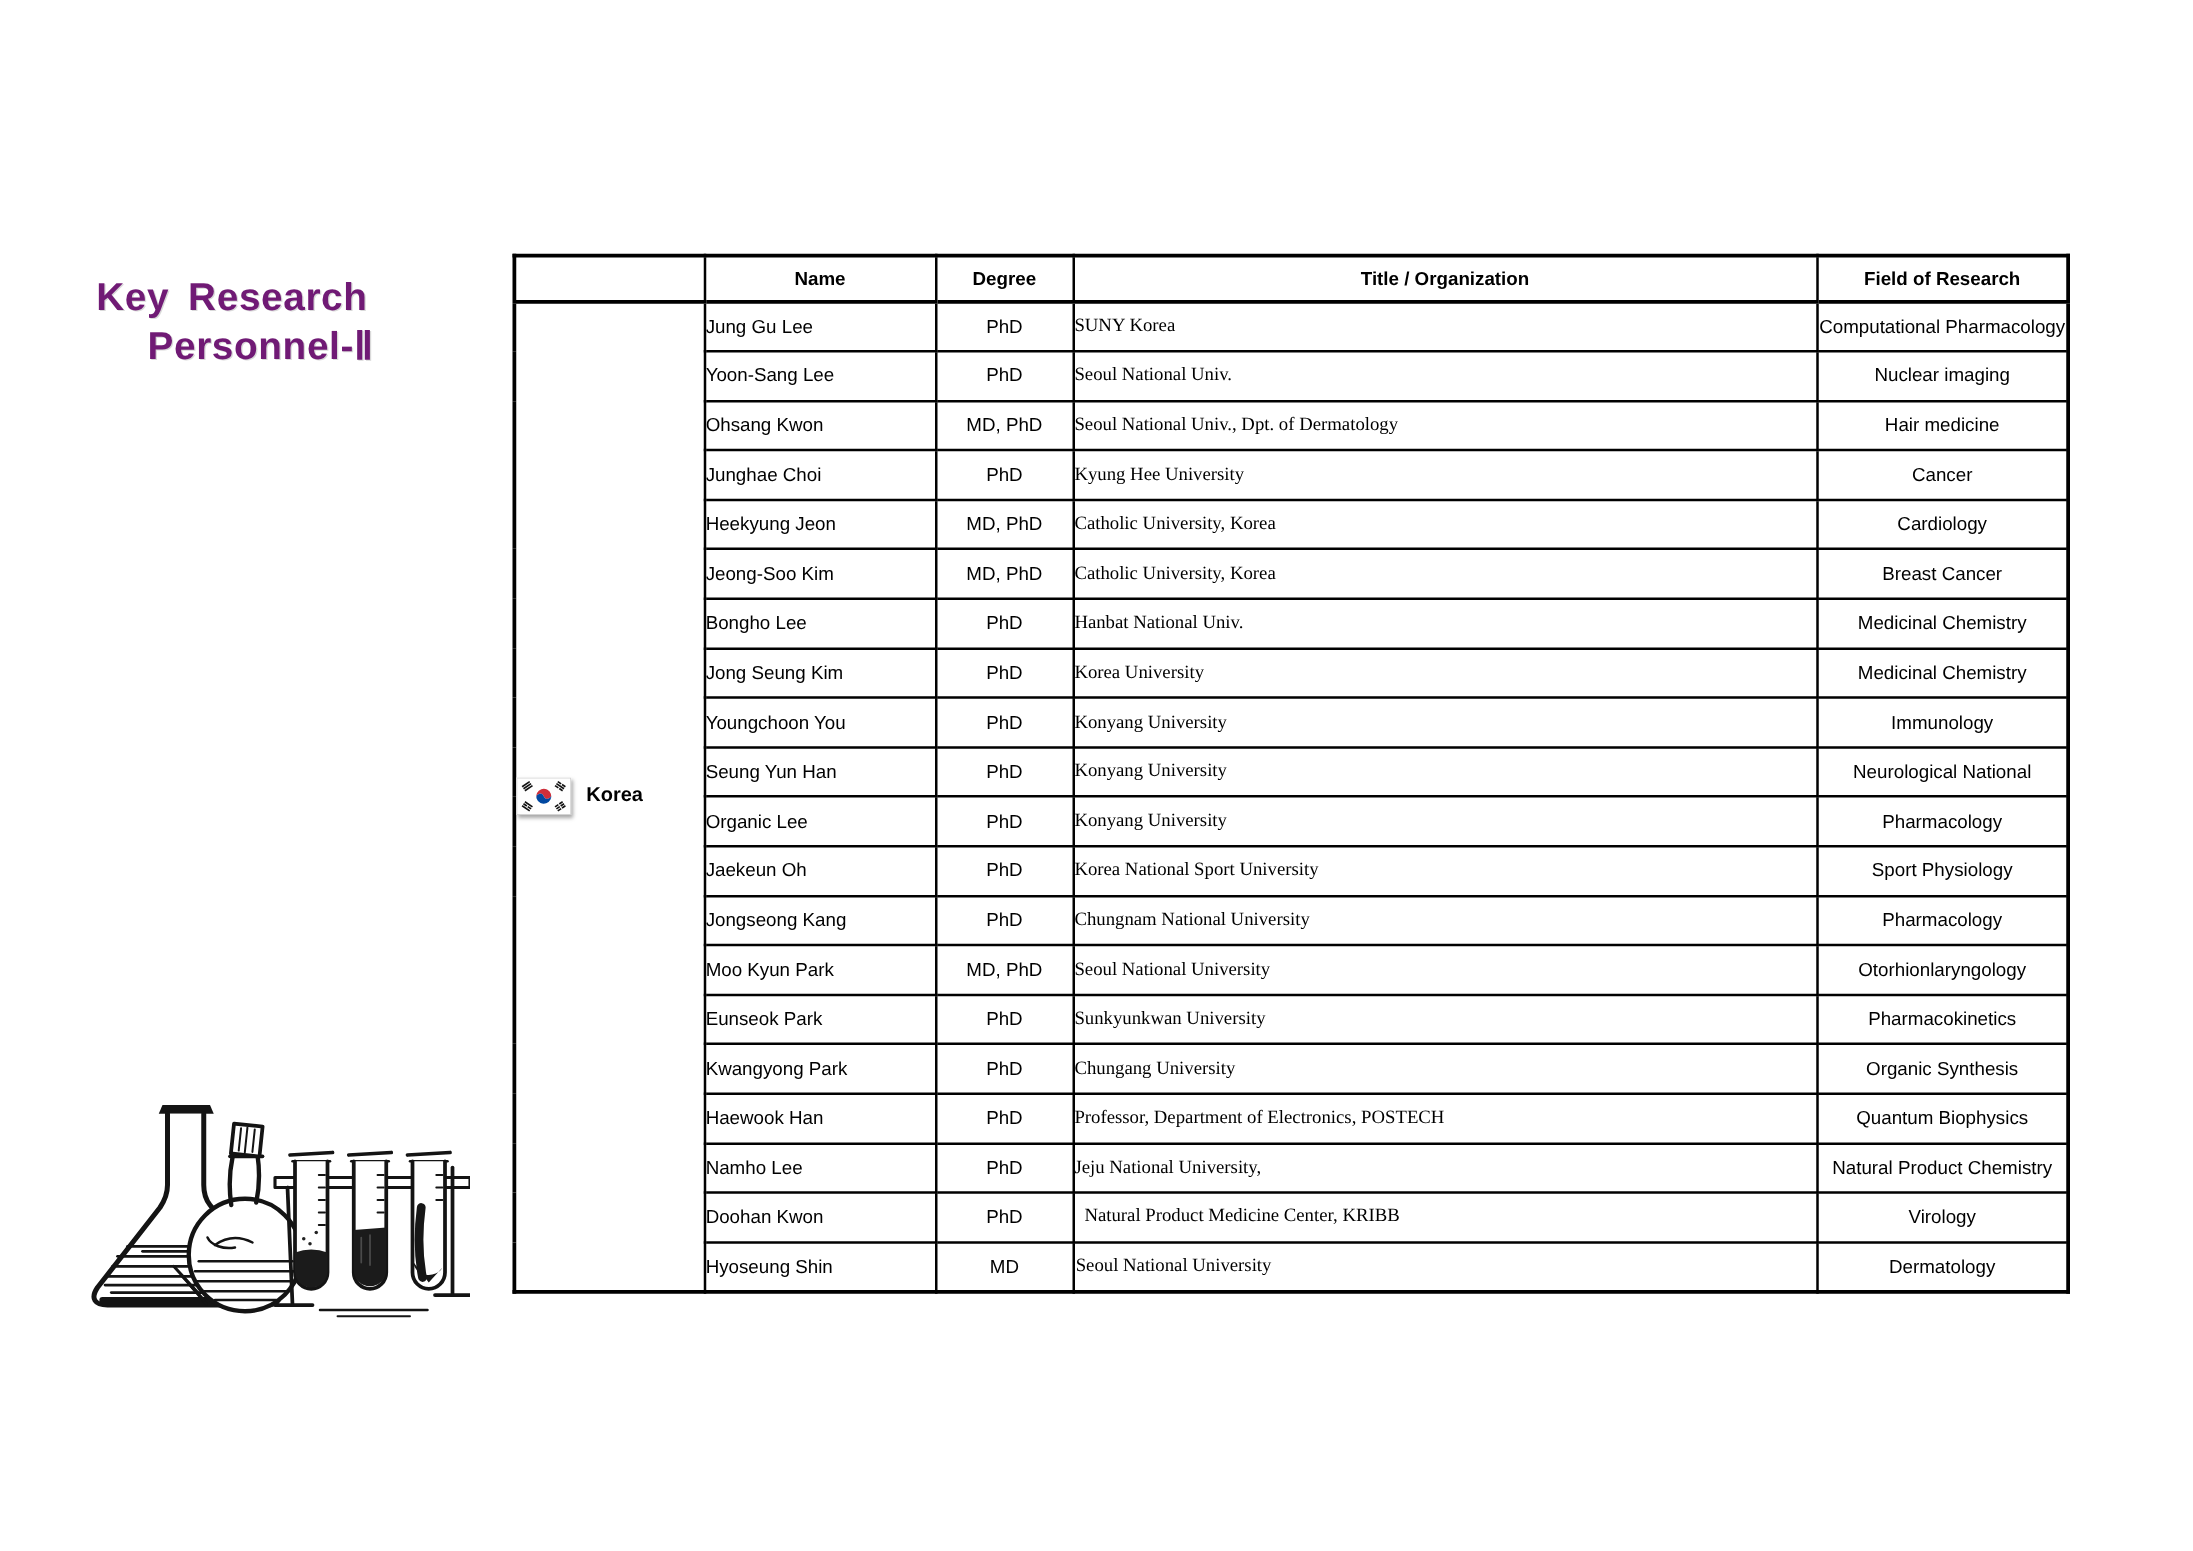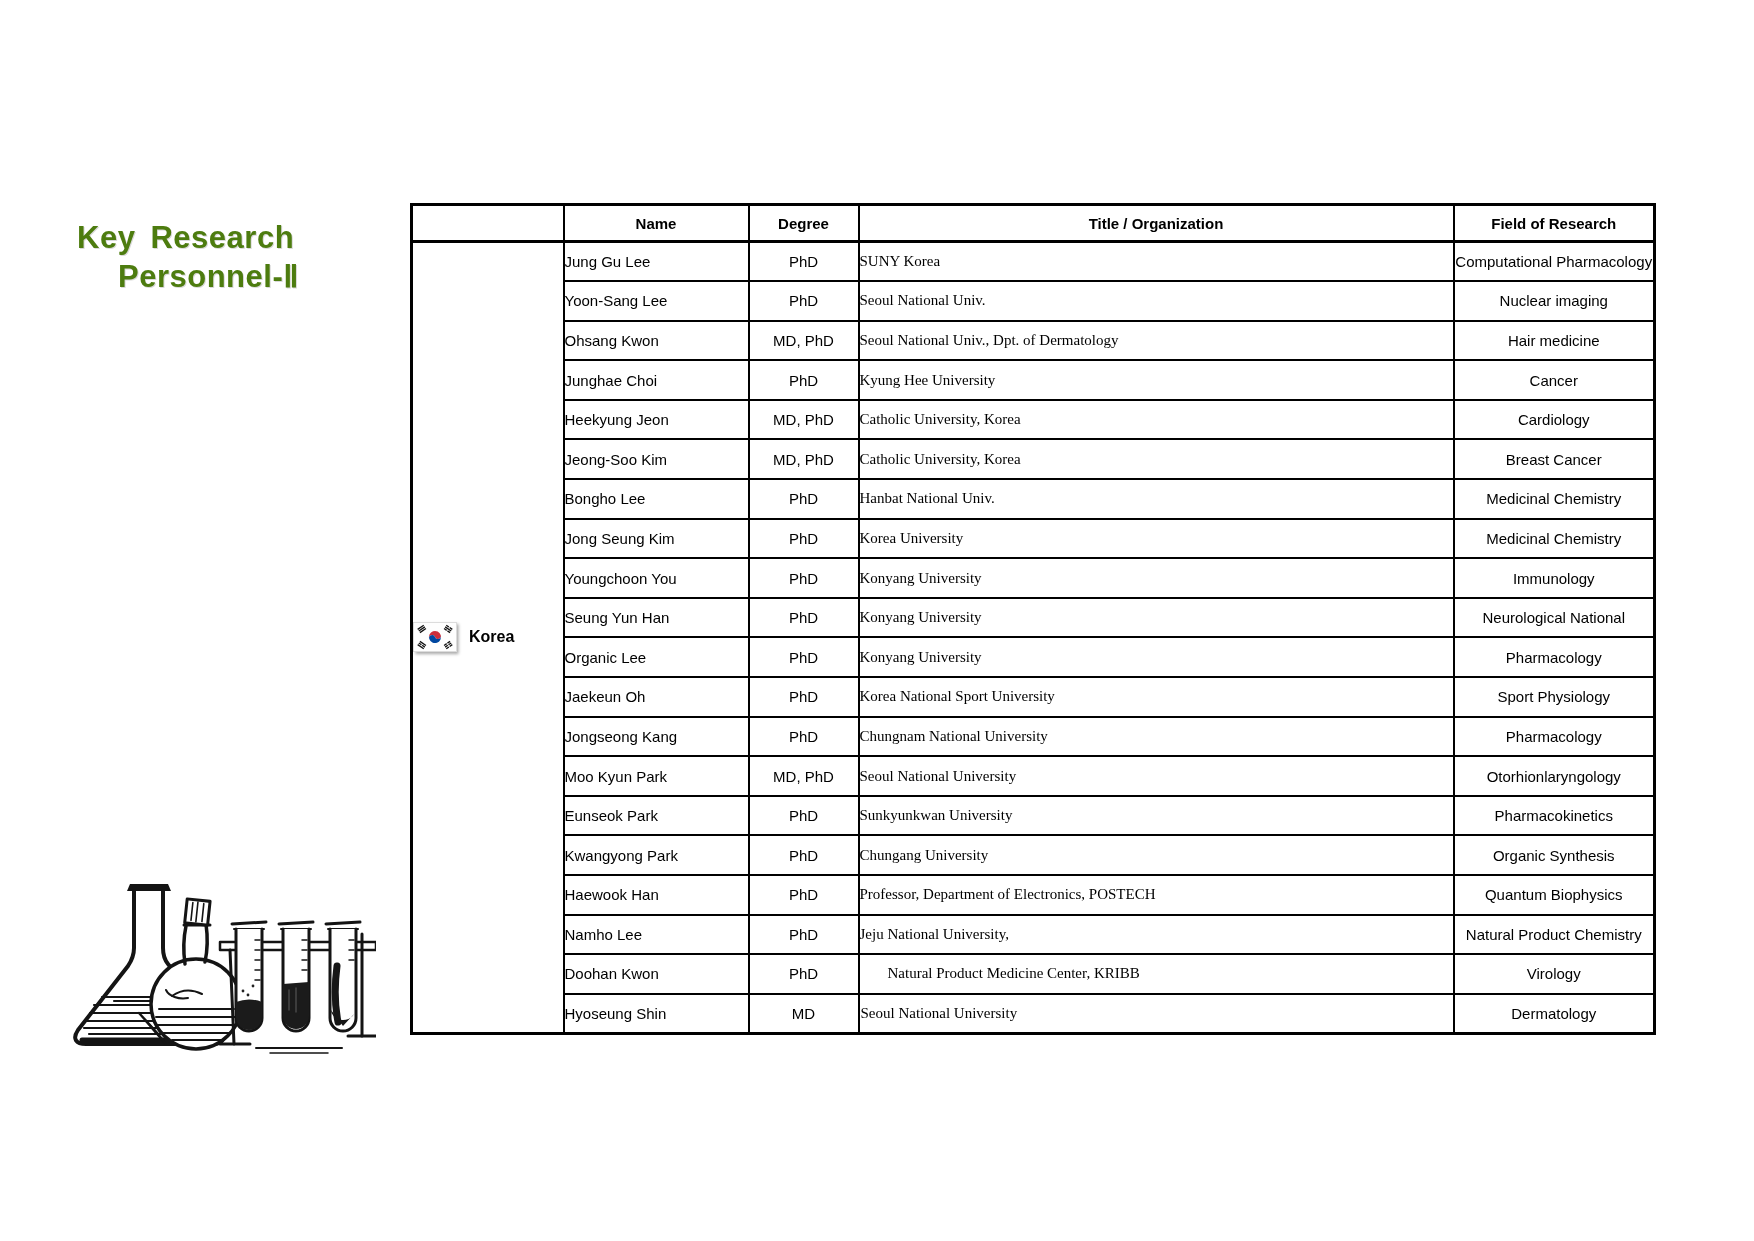"Key Research" .slide-title { color: #4d7c0f -> #701a75 }
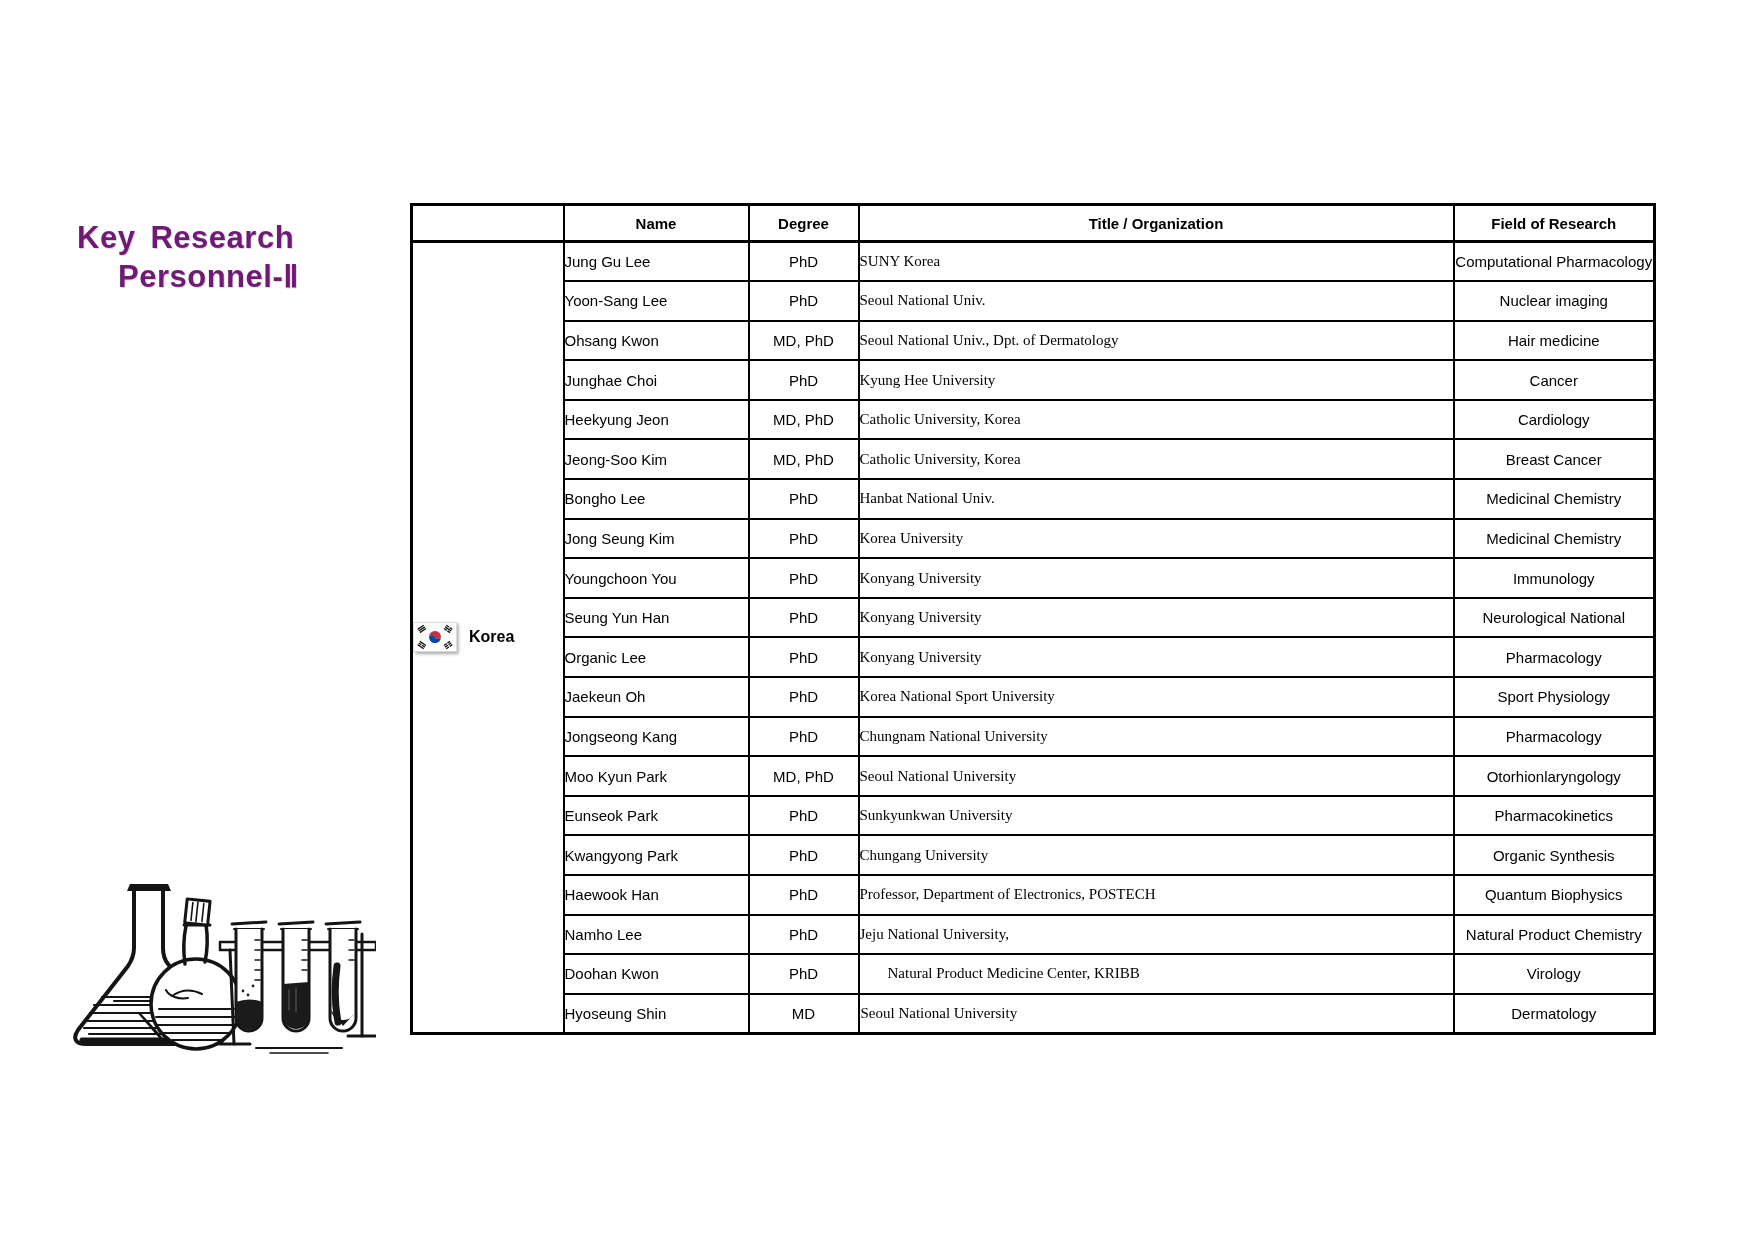"Natural Product Medicine Center, KRIBB" tbody tr:nth-child(19) td.org-cell { padding-left: 28px -> 8px }
